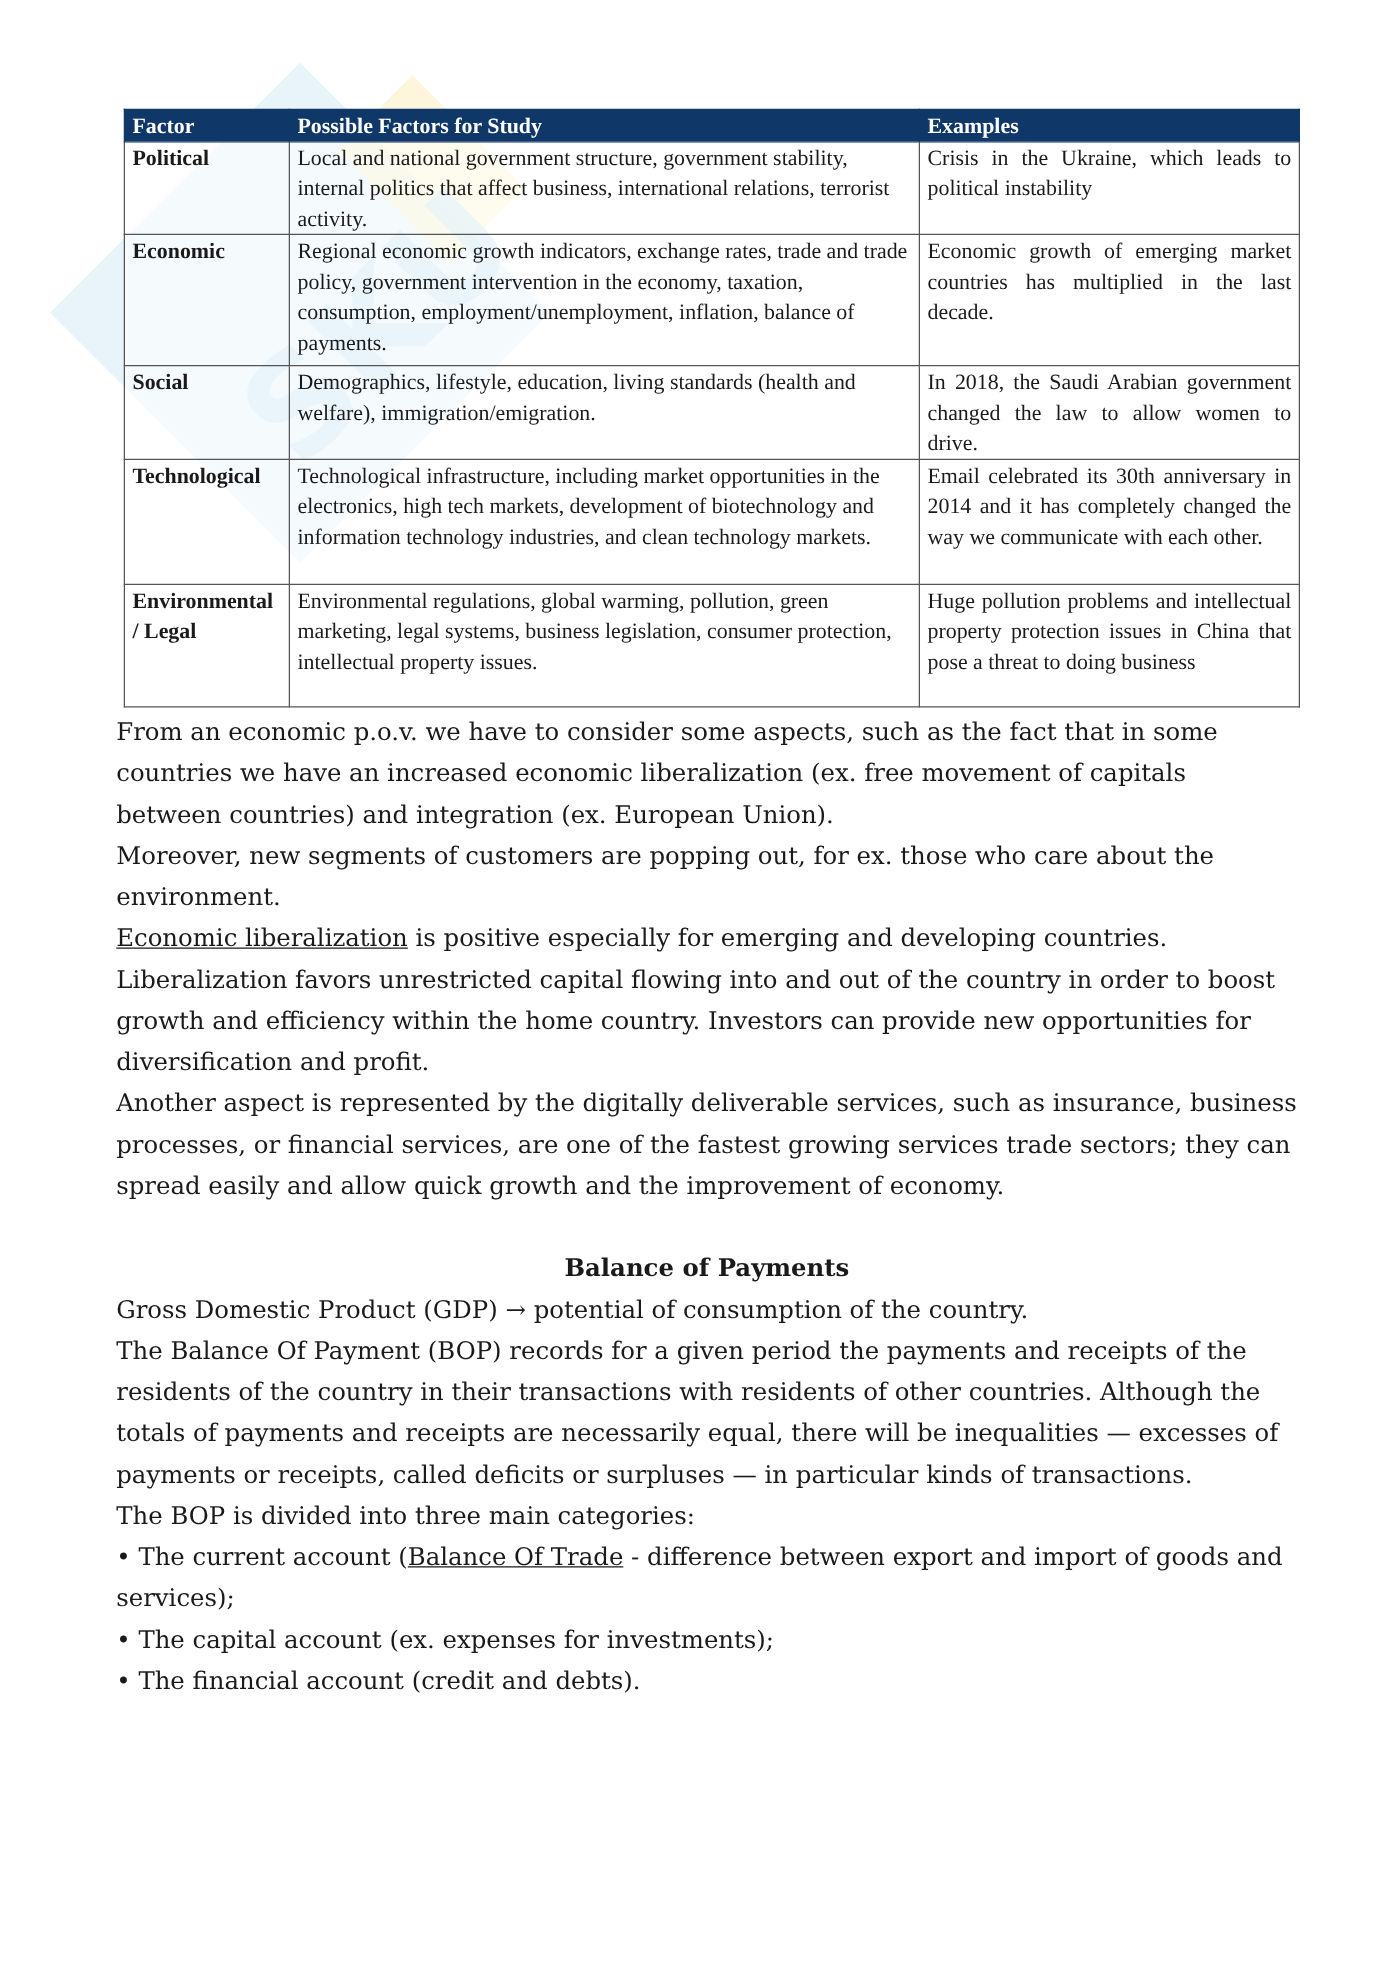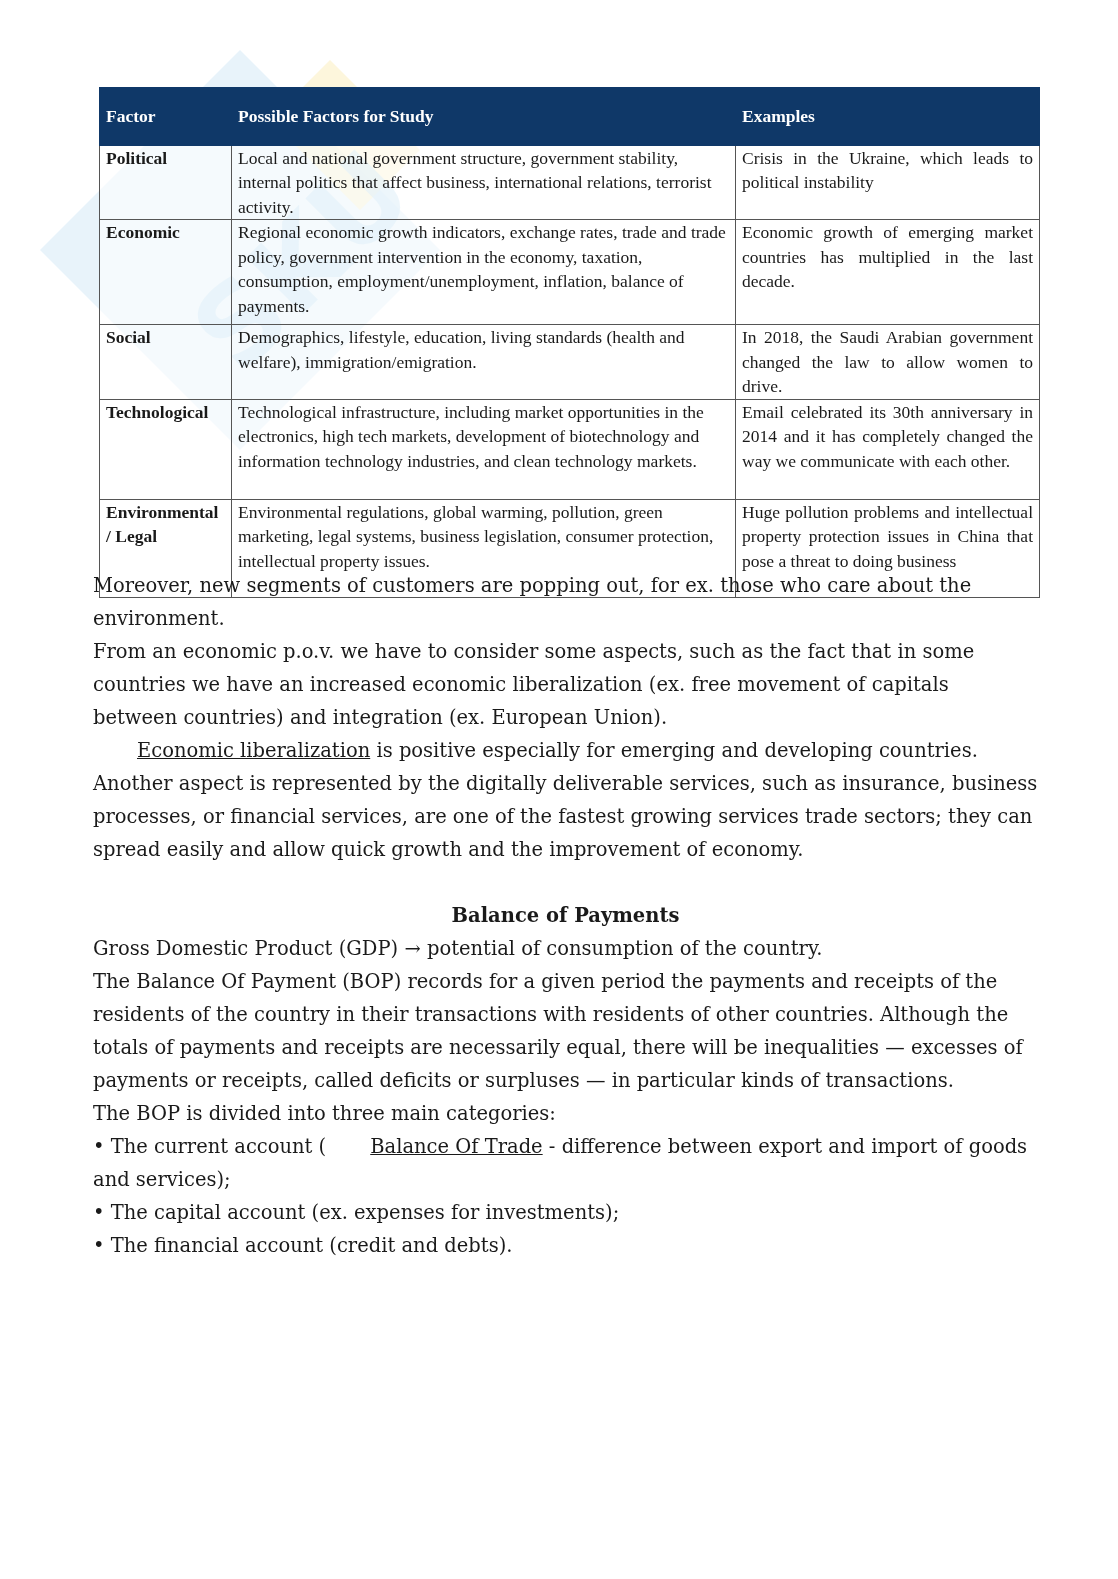"Factor" table.pest th { padding: 16px 6px -> 0 6px }
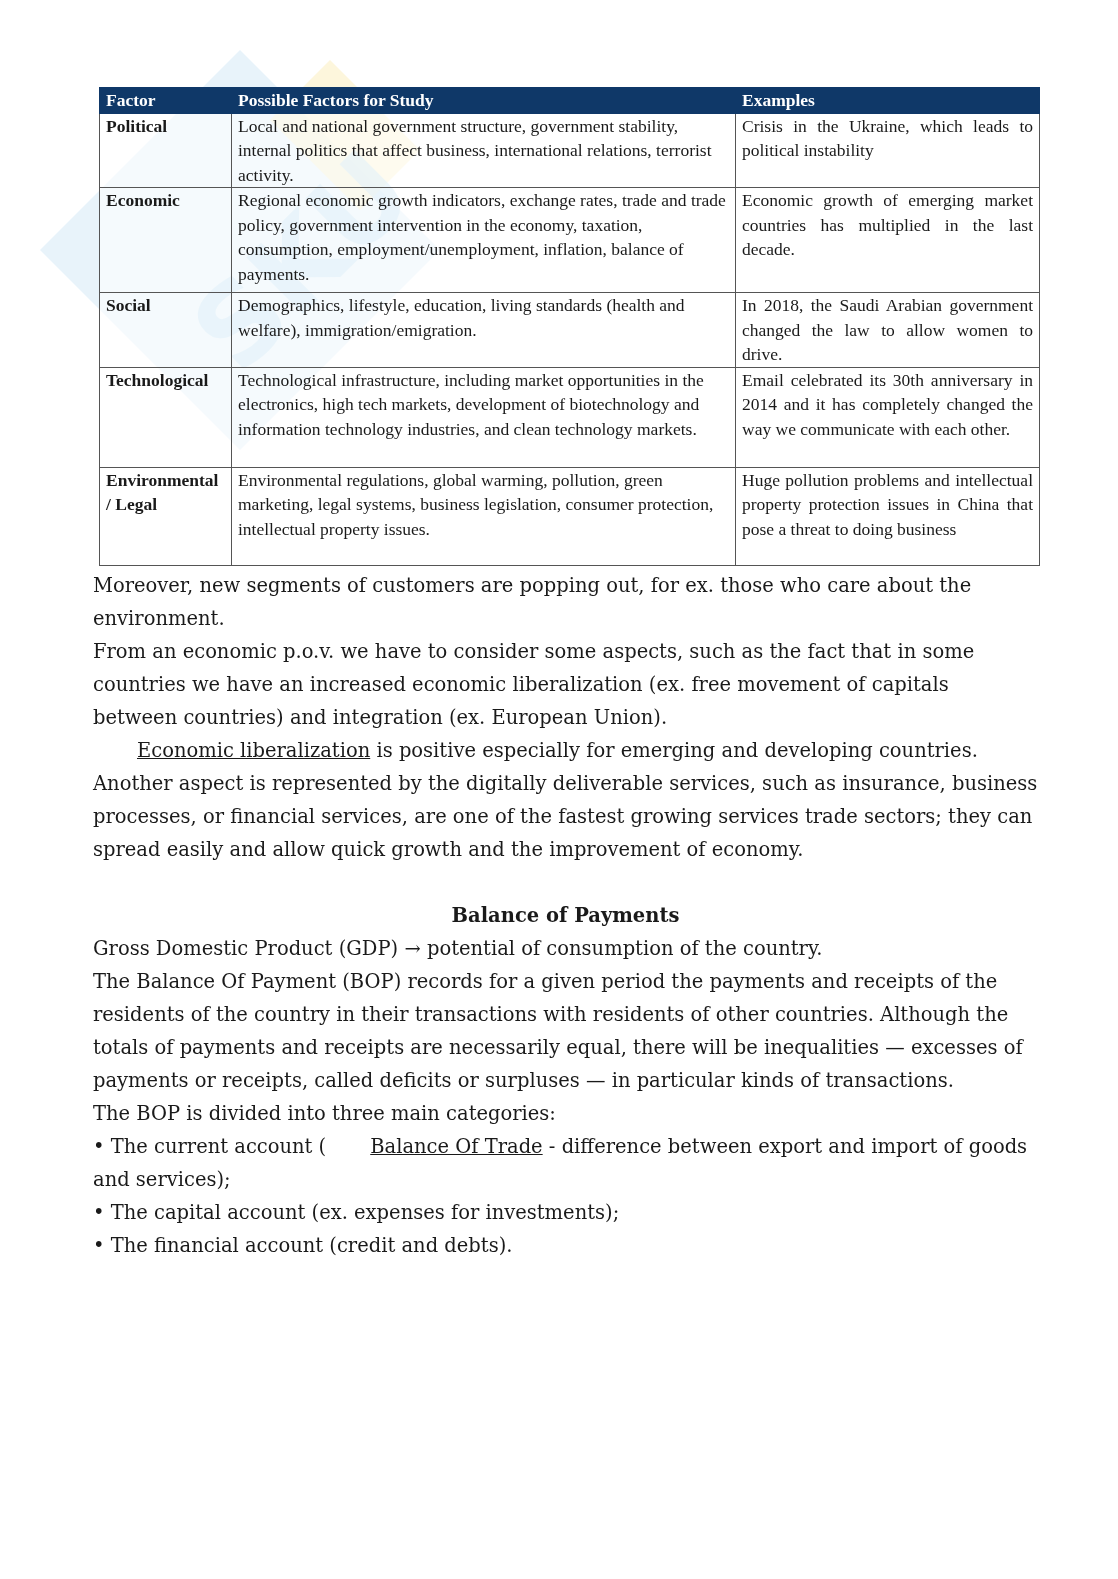"Moreover, new segments of customers" p { order: before "From an economic p.o.v. we" -> after "From an economic p.o.v. we" }
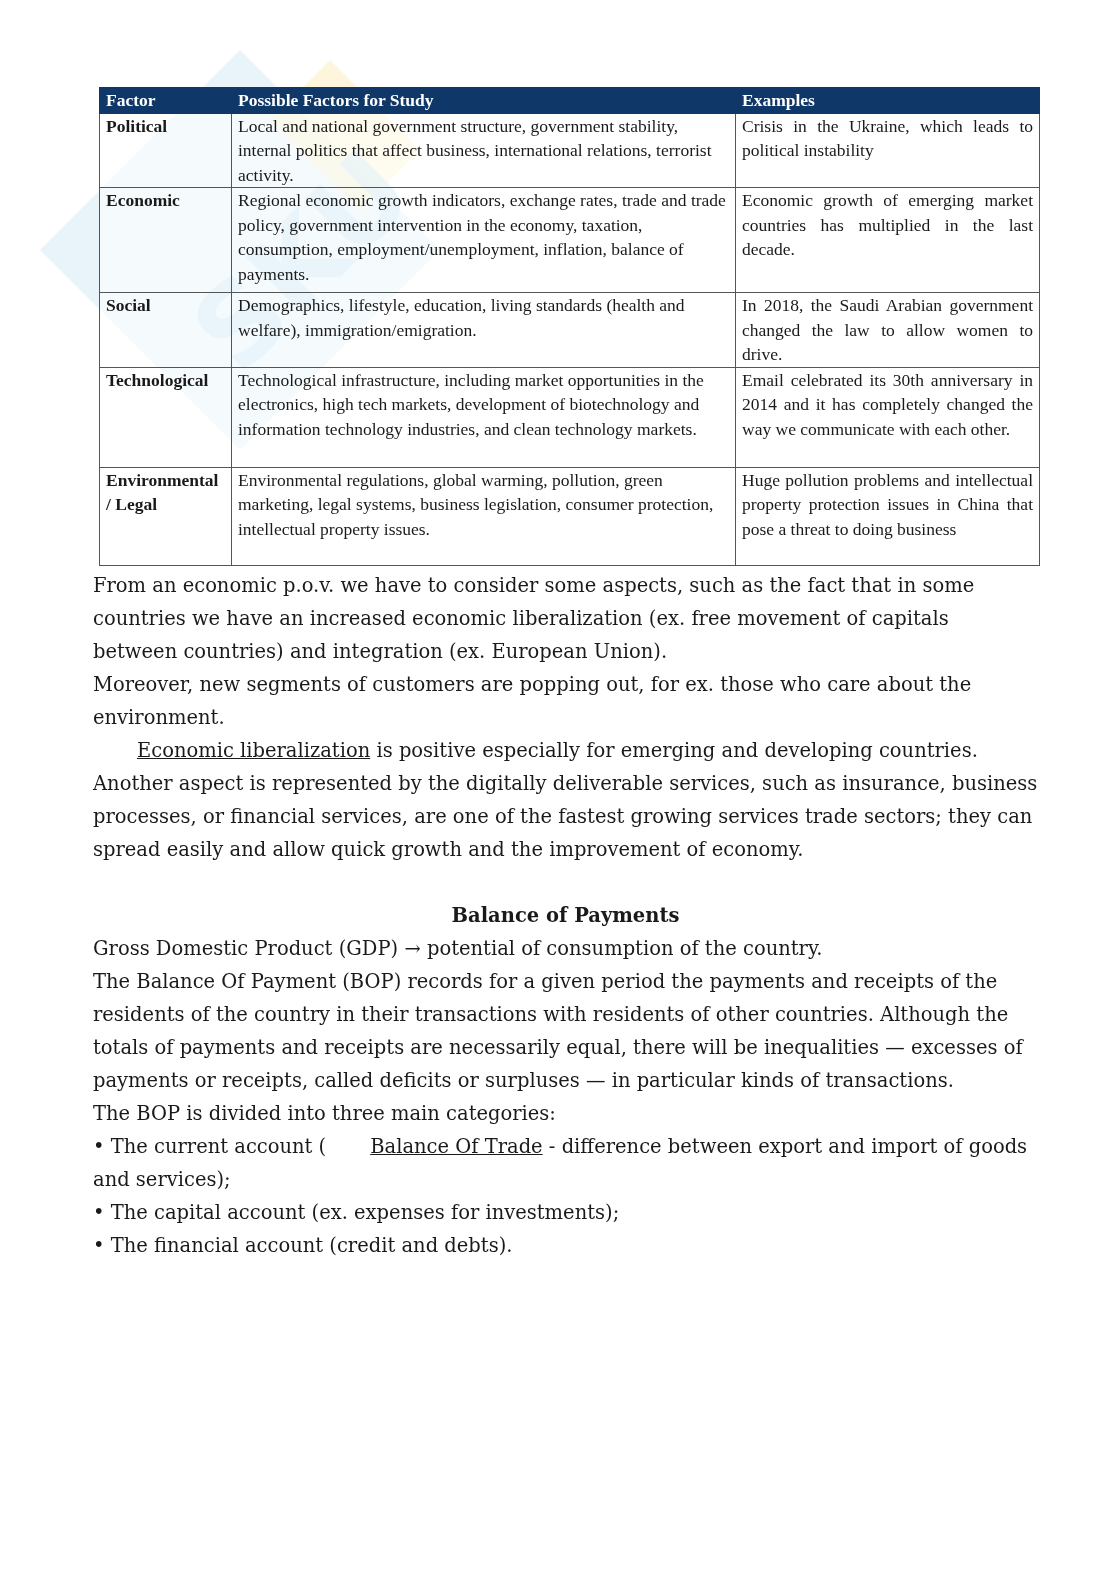"Economic liberalization" .u { margin-left: 44px -> none }
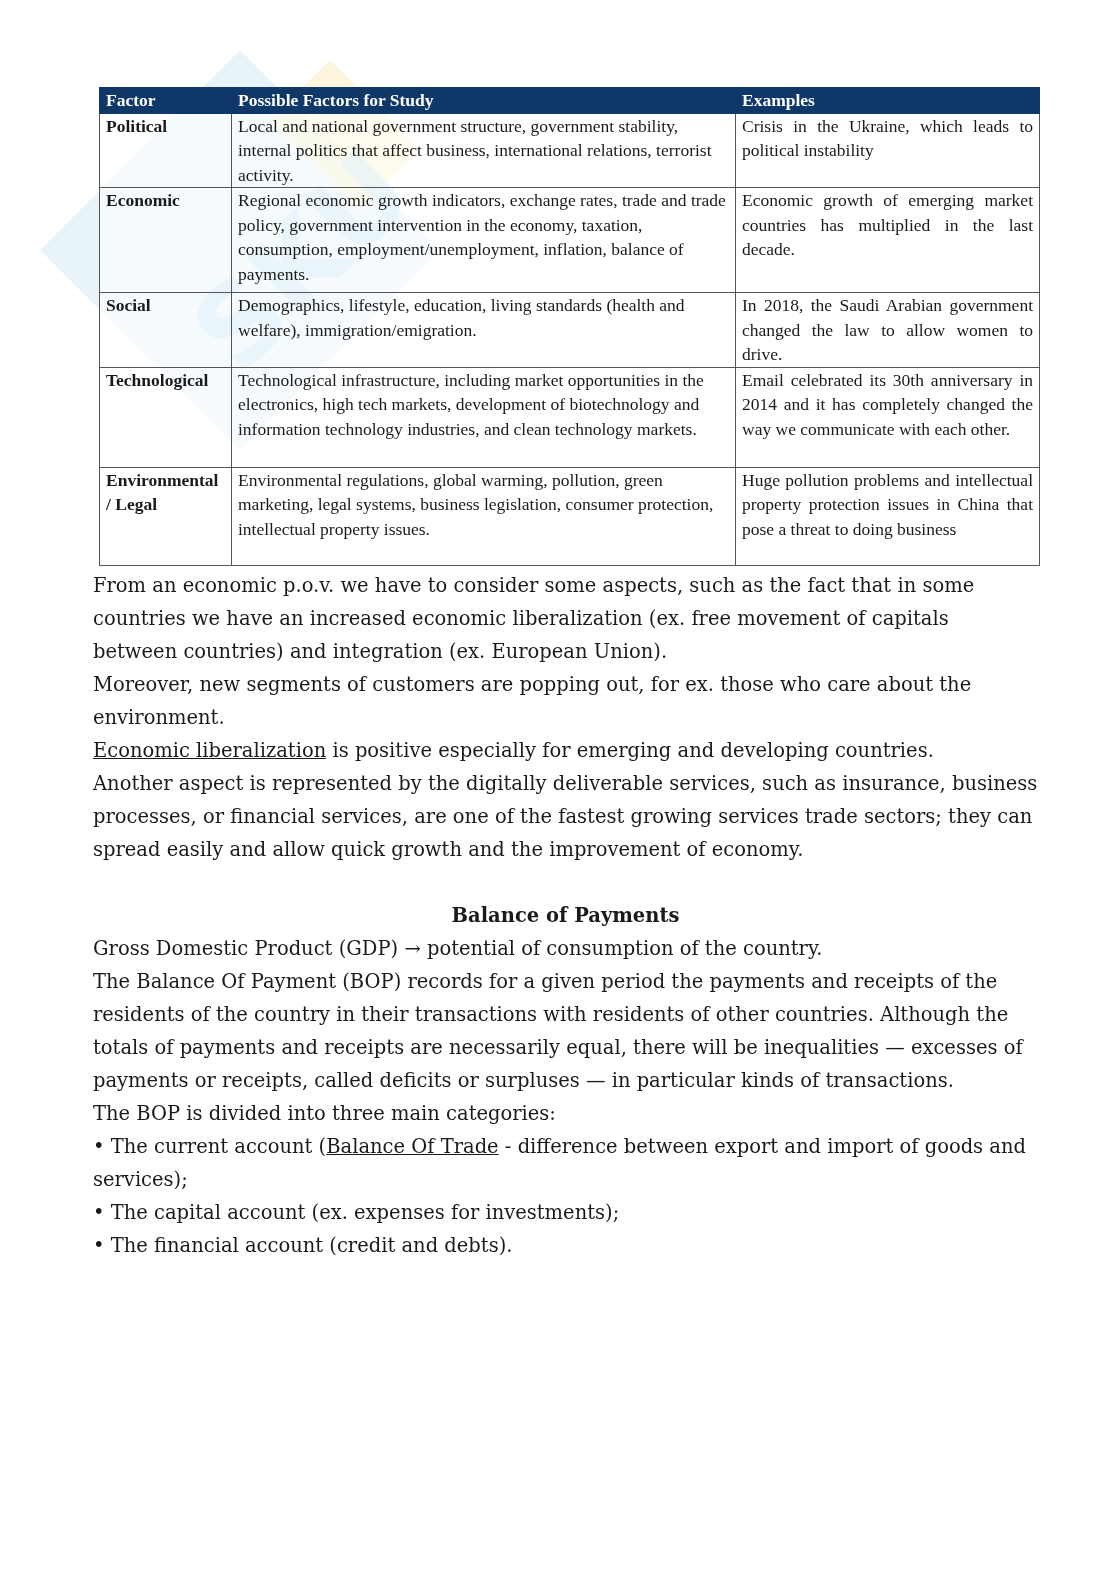"Liberalization favors unrestricted" p { html: none -> <p>Liberalization favors unrestricted capital flowing into and out of the country in order to boost growth and efficiency within the home country. Investors can provide new opportunities for diversification and profit.</p> }
